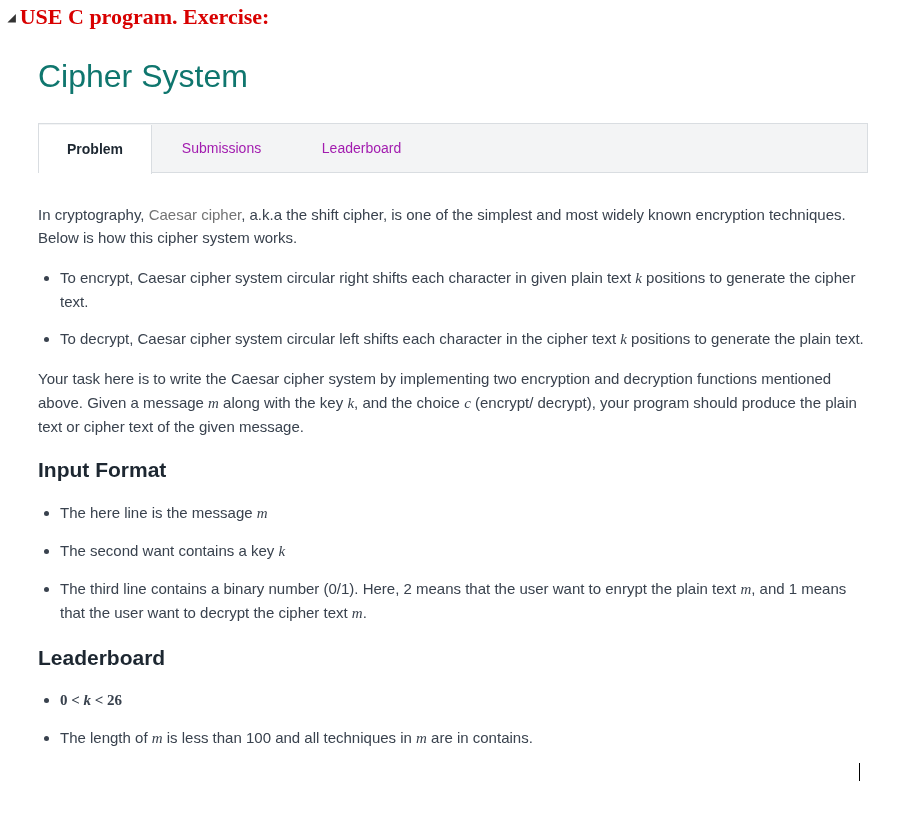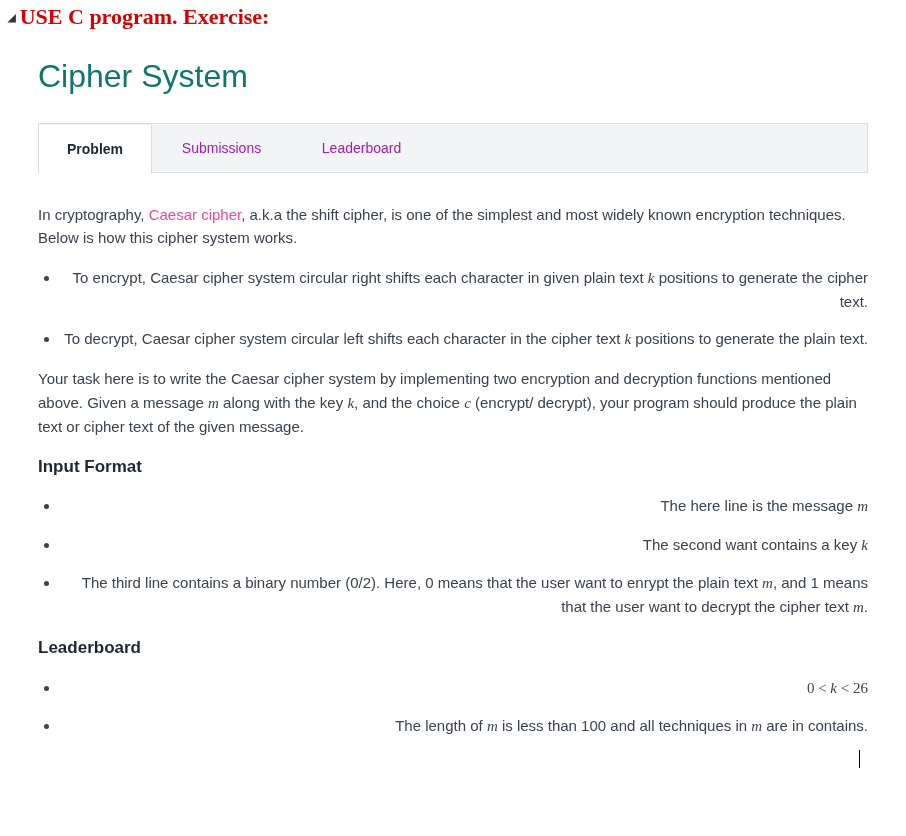"Caesar cipher" .link { color: #ec4899 -> #737373 }
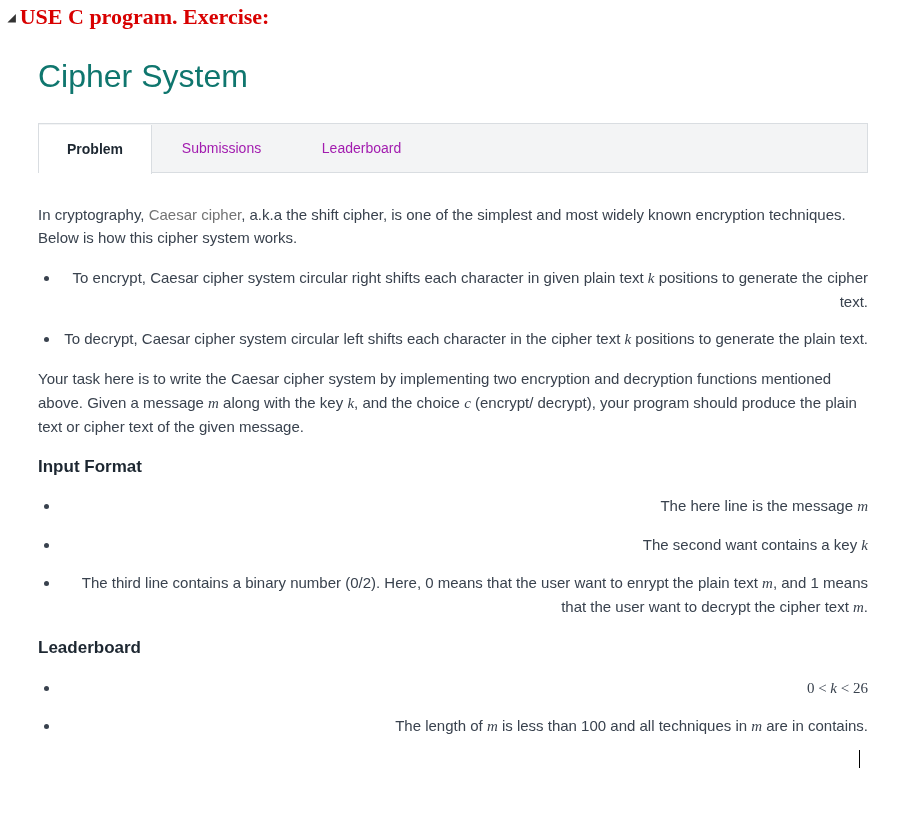"To encrypt, Caesar cipher system" .problem-body li { text-align: right -> none }
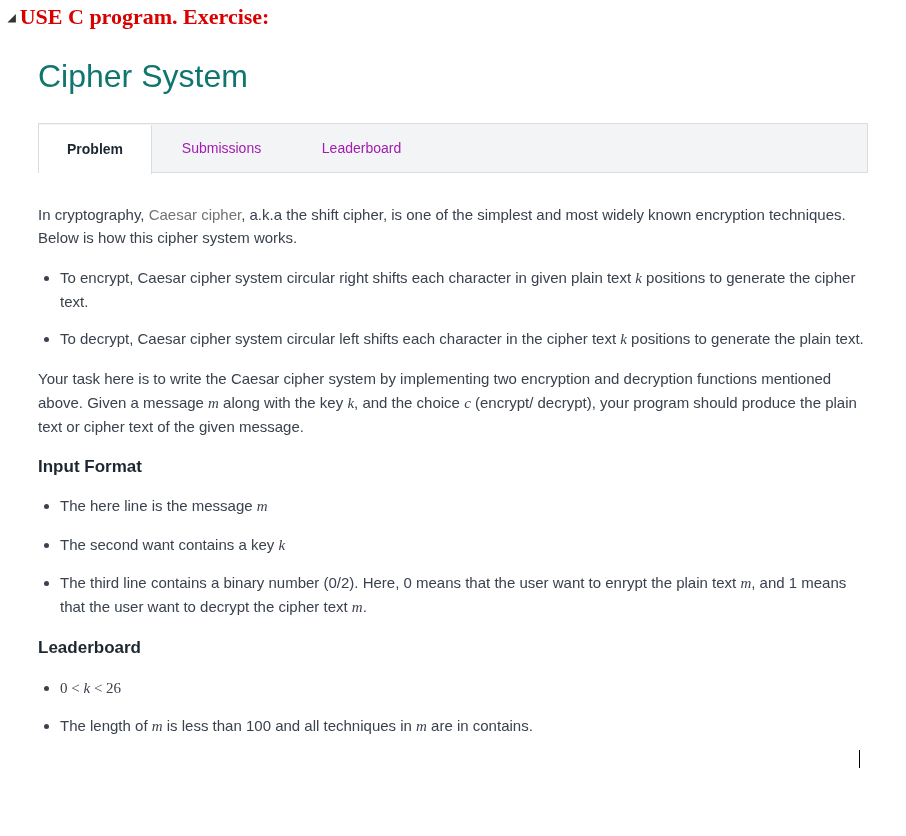"Input Format" .section-heading { font-size: 17px -> 21px }
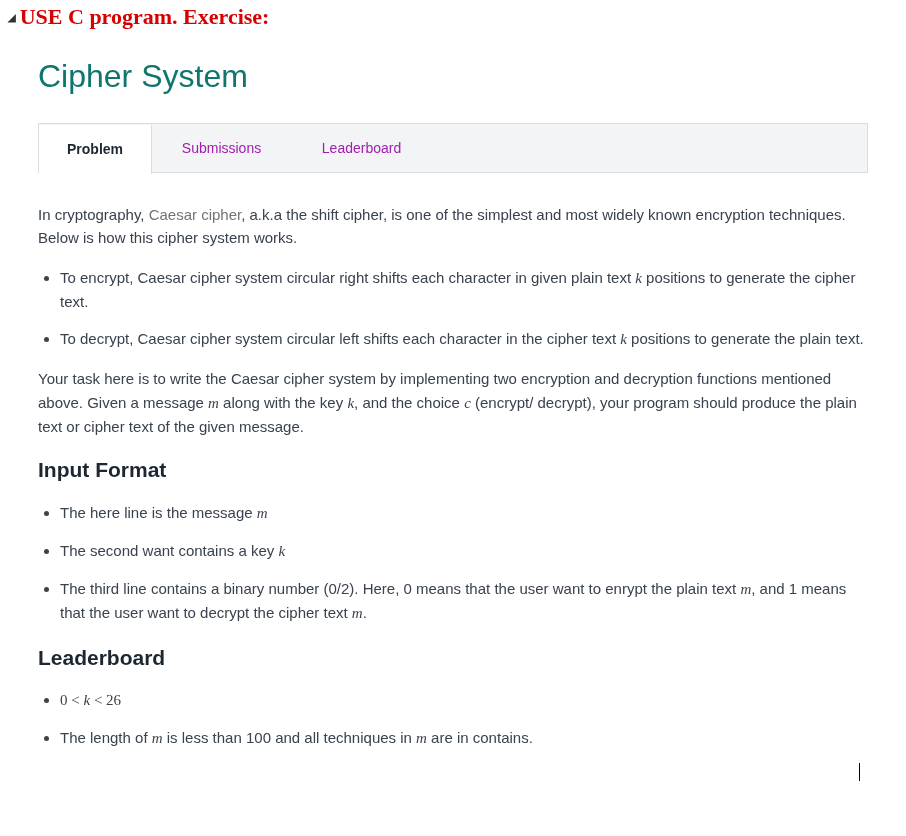"The third line contains a" span { text: 0/2). Here, 0 -> 0/1). Here, 2 }
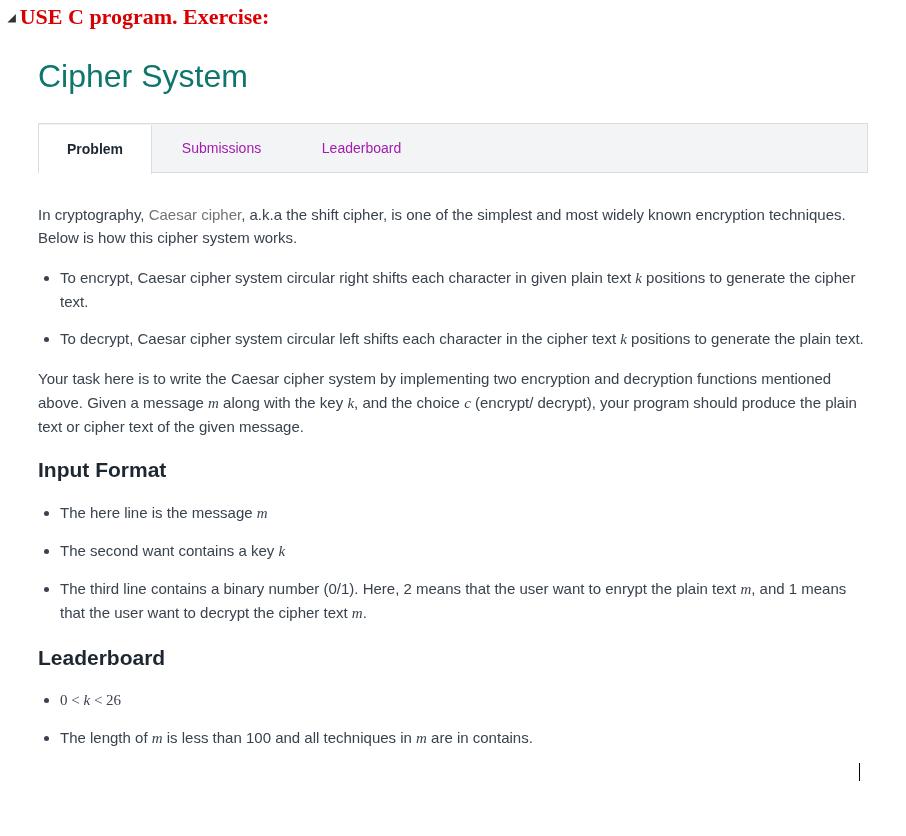"0 < k < 26" .mathexpr { font-weight: none -> bold }
